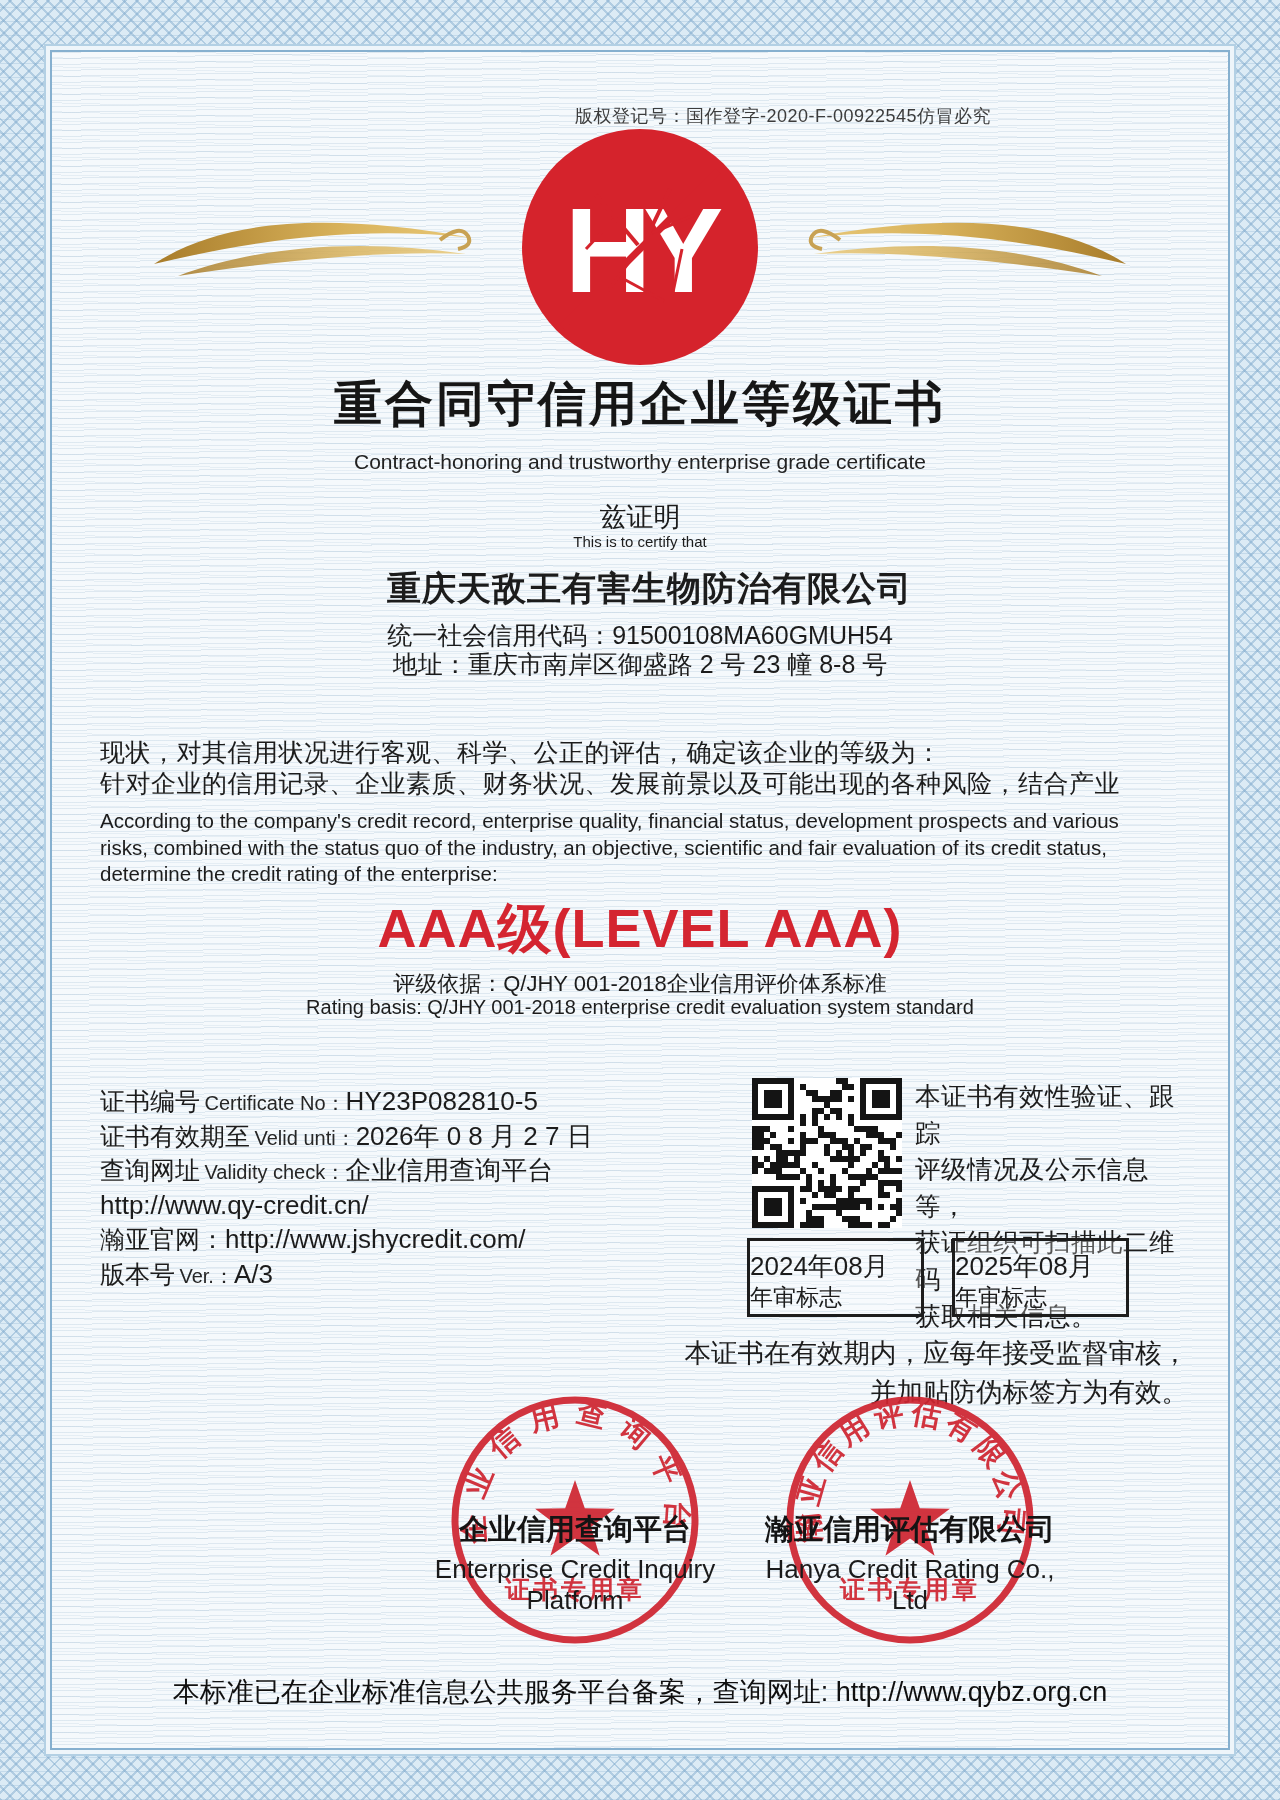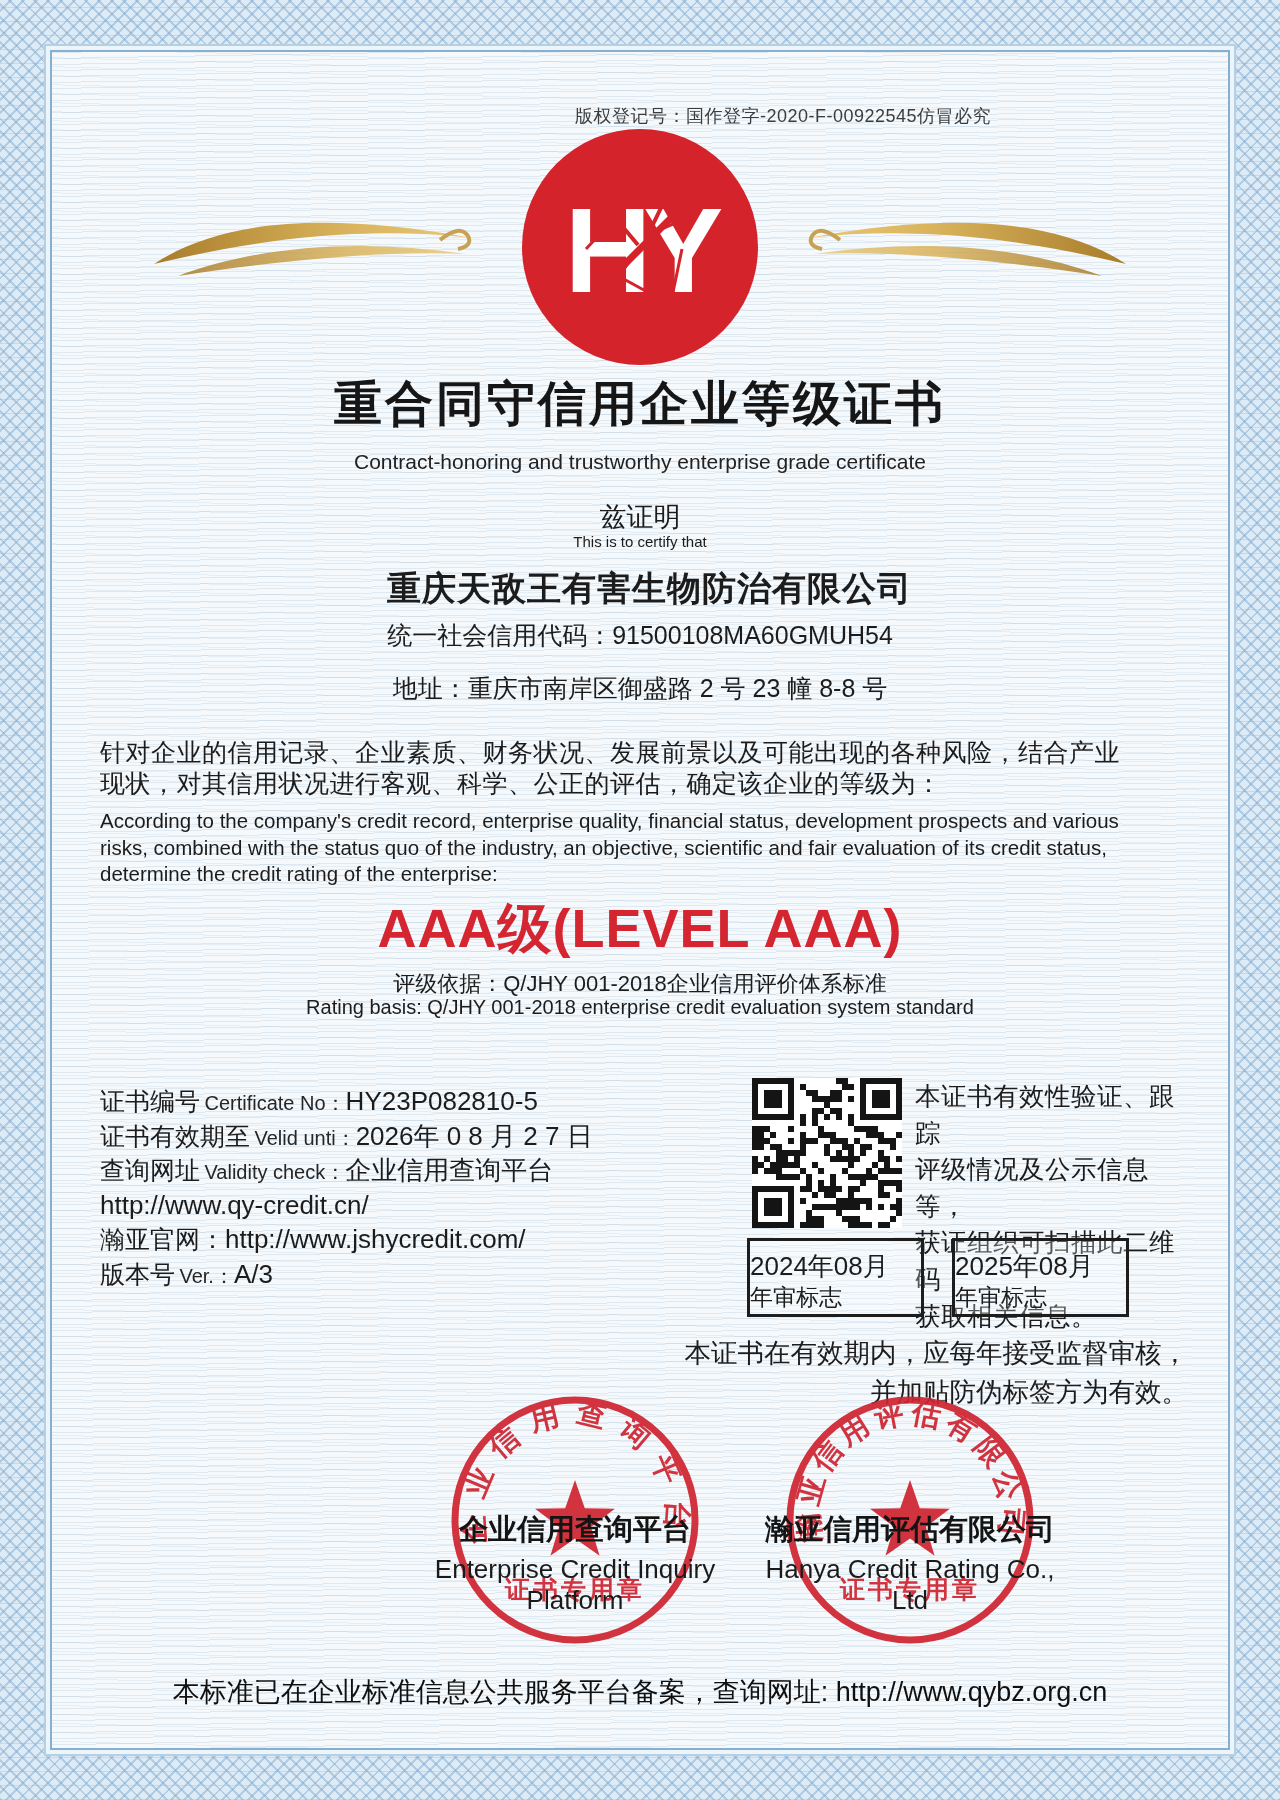"地址：重庆市南岸区御盛路 2 号 23 幢" .address { top: 672px -> 648px }
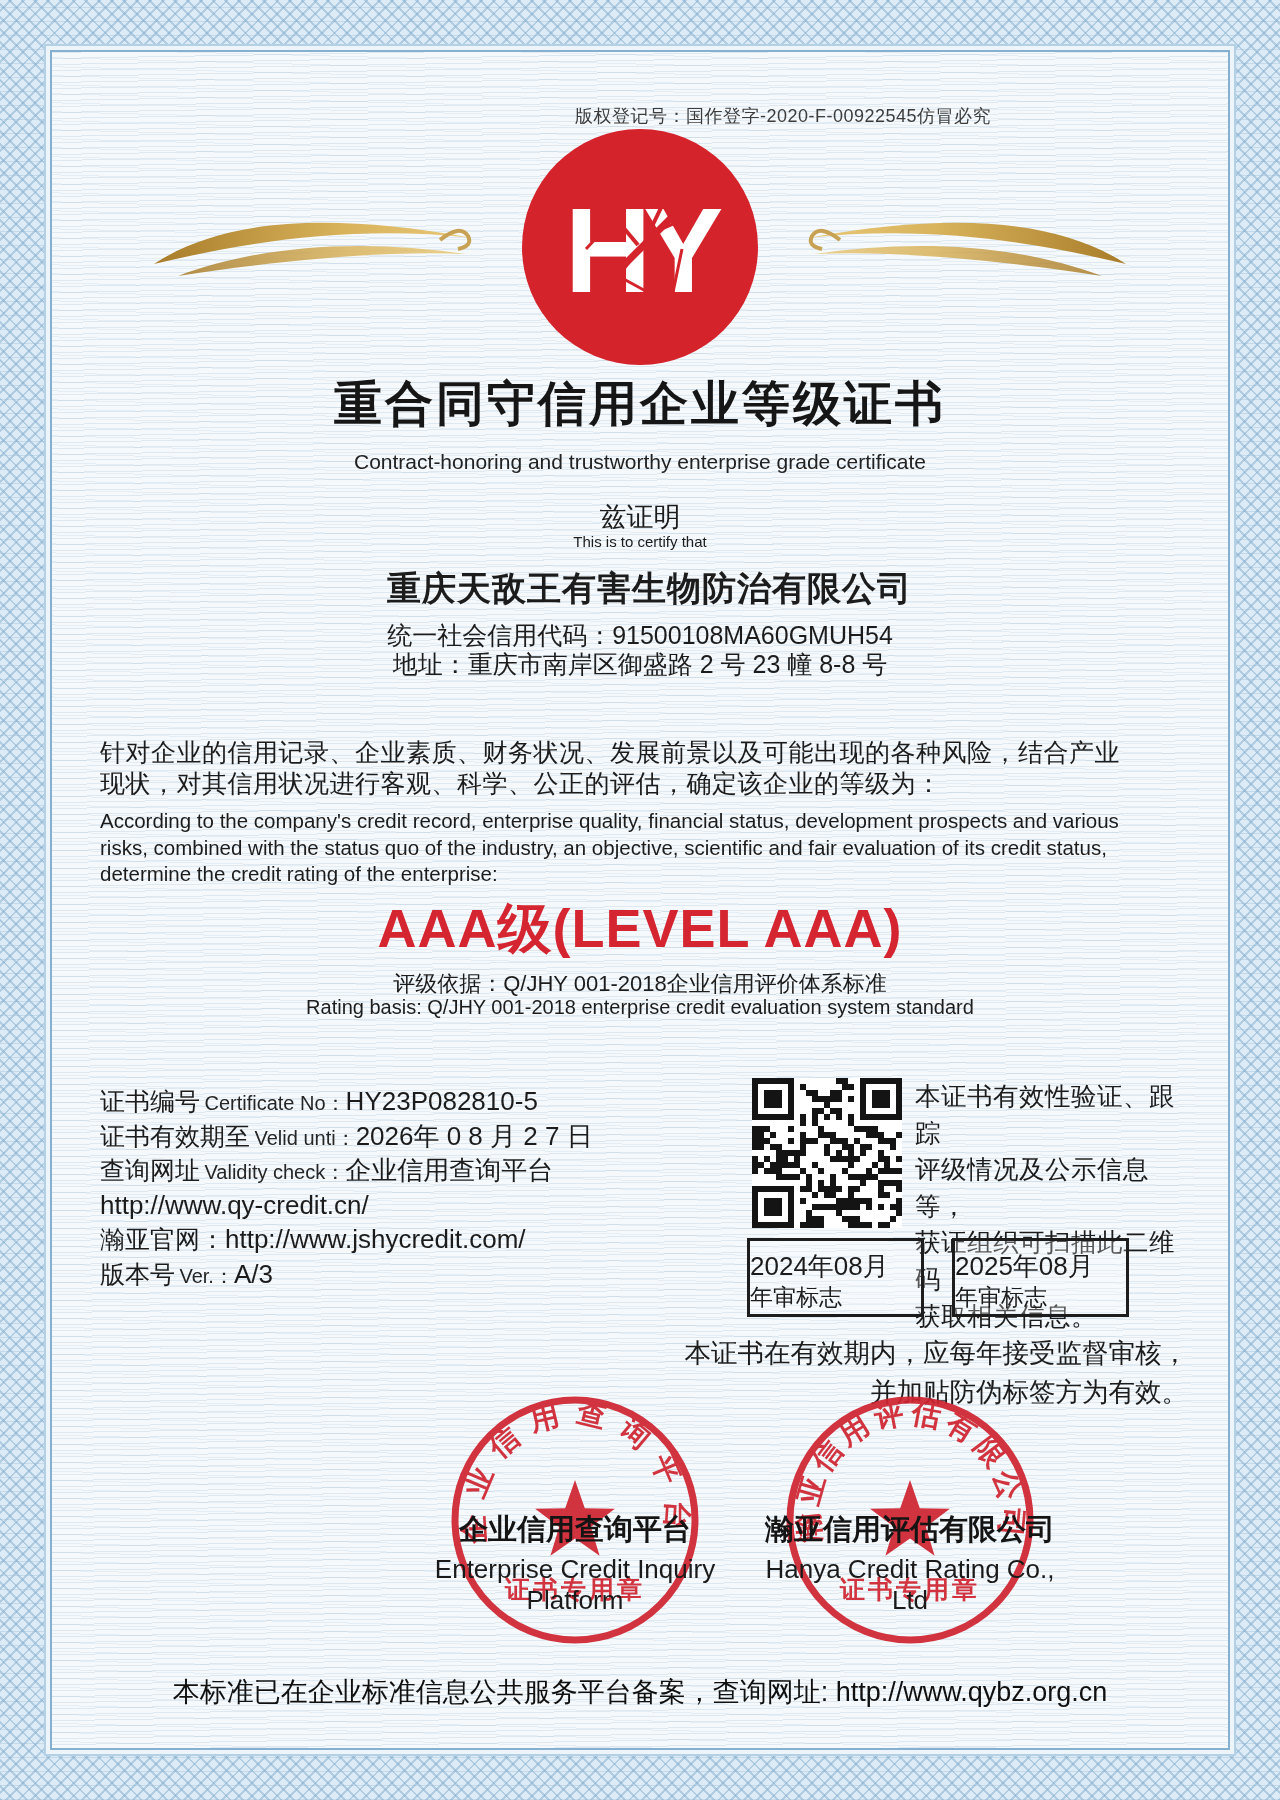"针对企业的信用记录、企业素质、财务状况、发展前景以及可能出现的各种风险，结合产业" div { order: before "现状，对其信用状况进行客观、科学、公正的评估，确定该企业的等级为：" -> after "现状，对其信用状况进行客观、科学、公正的评估，确定该企业的等级为：" }
